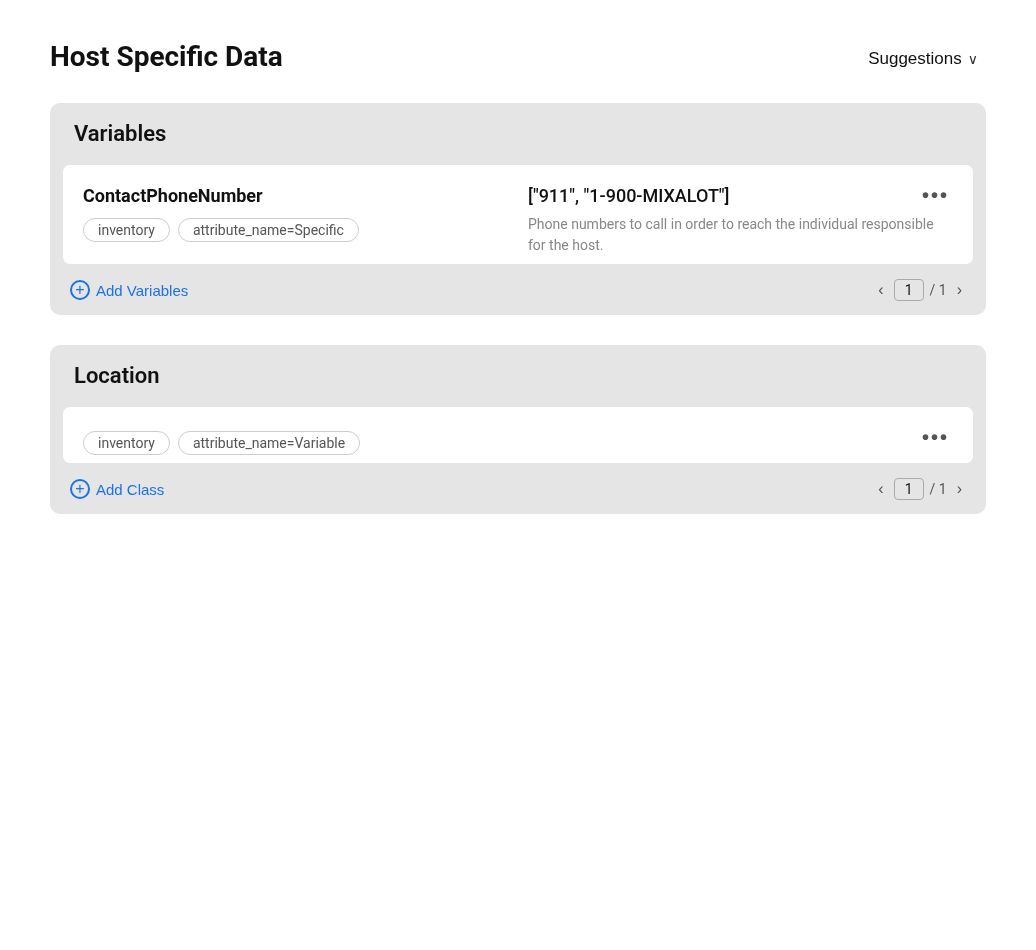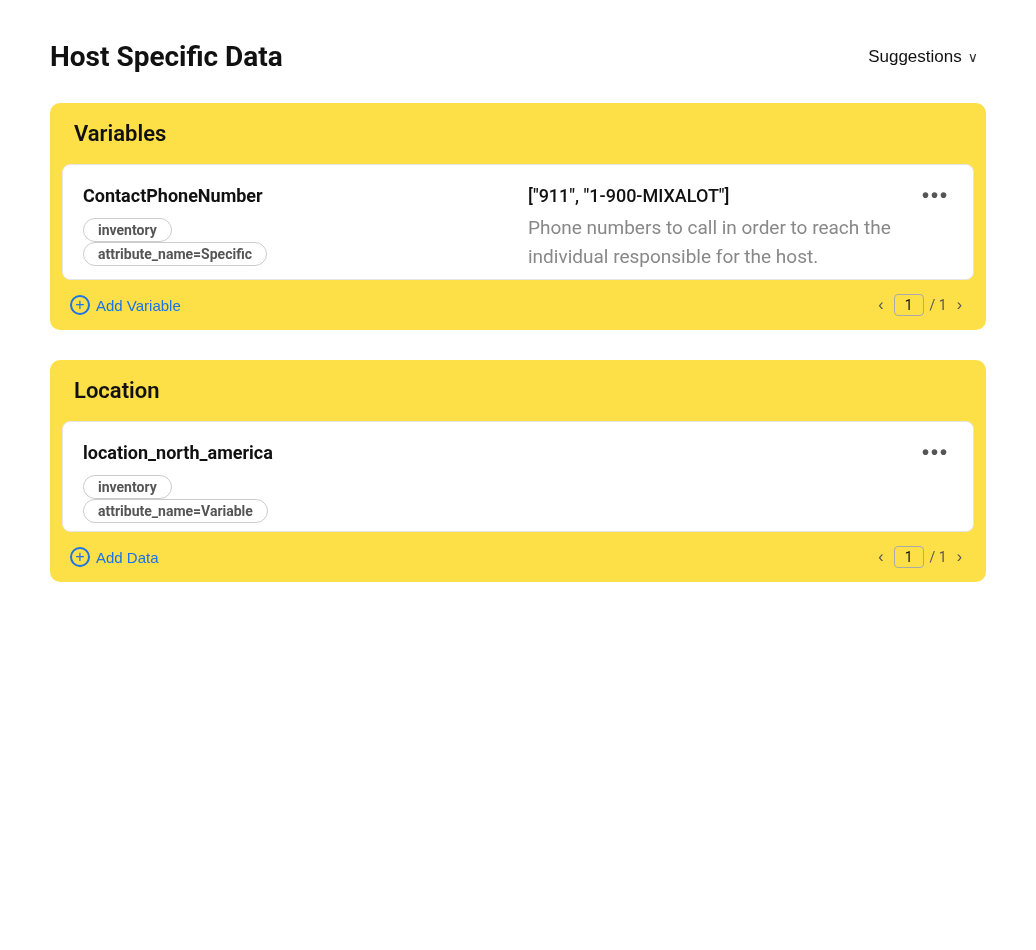"Host Specific Data" .page-header { align-items: center -> flex-end }
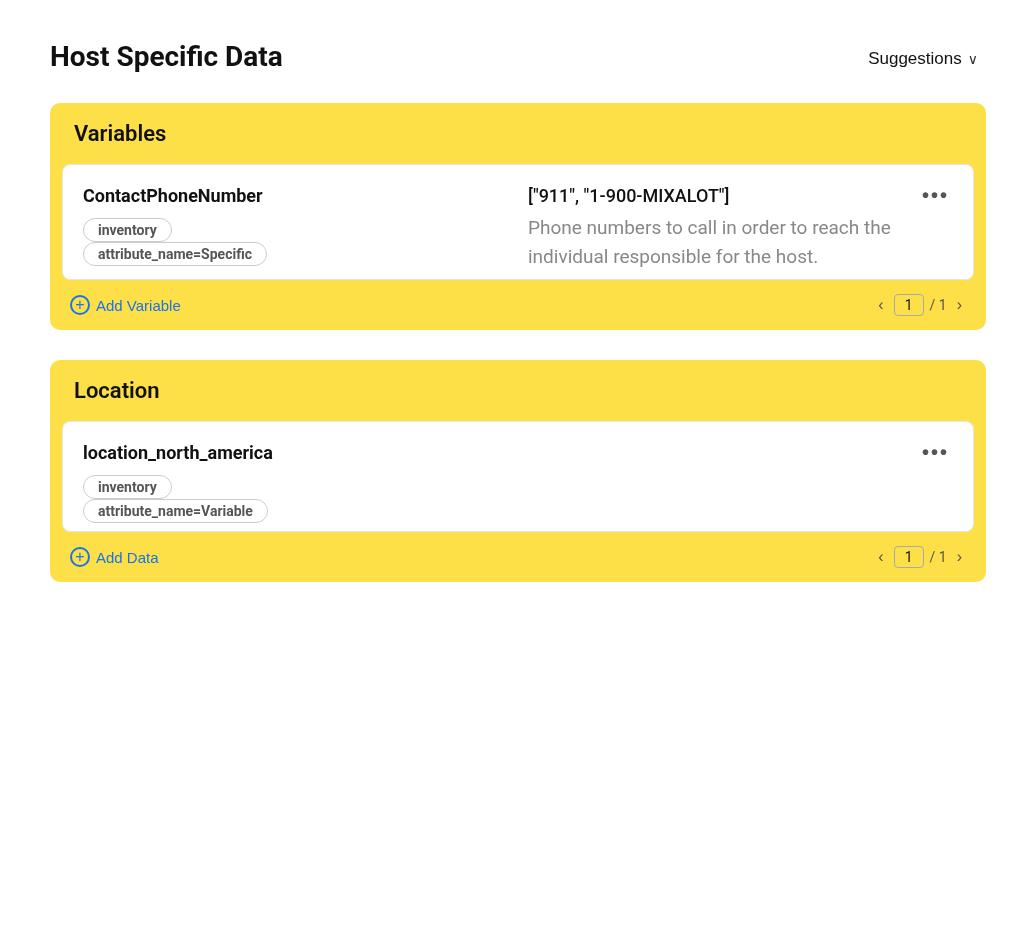"Variables" .section-card { background: #fde047 -> #e5e5e5 }
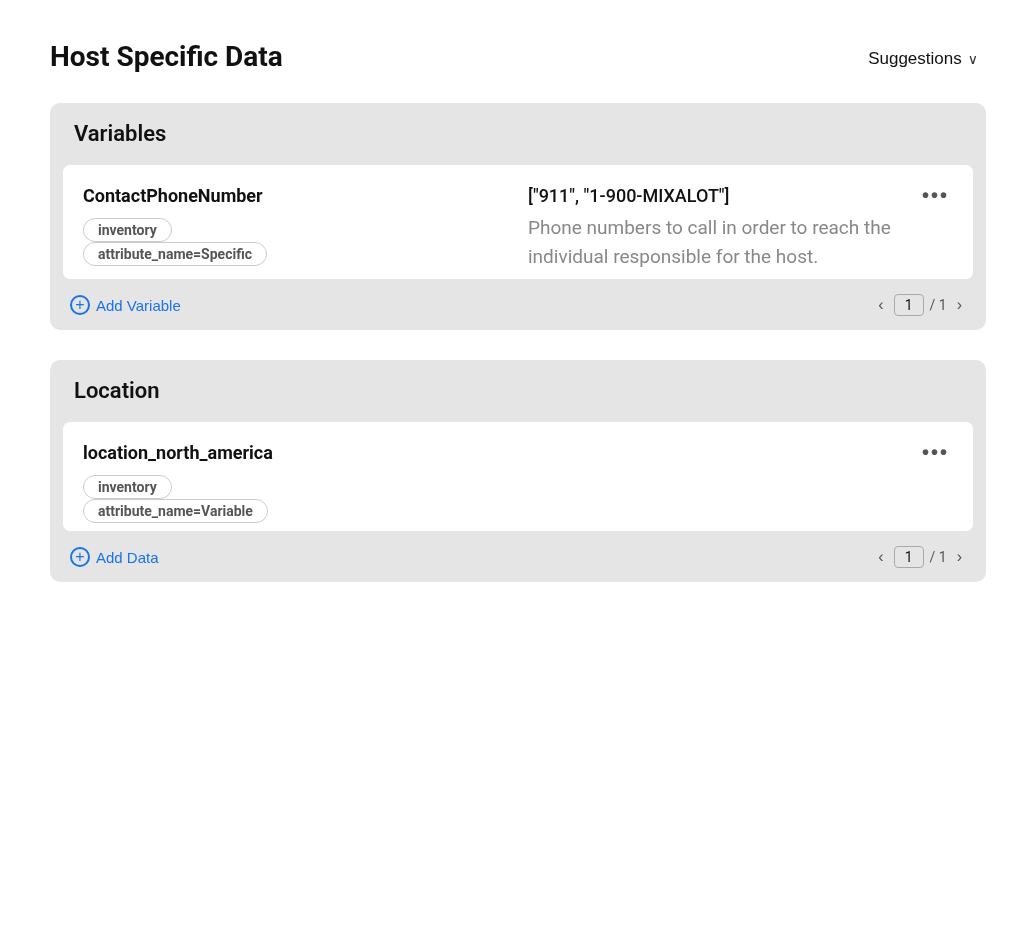"inventory" .tags-row { flex-direction: column -> row; font-weight: bold -> none; gap: 0 -> 8px }
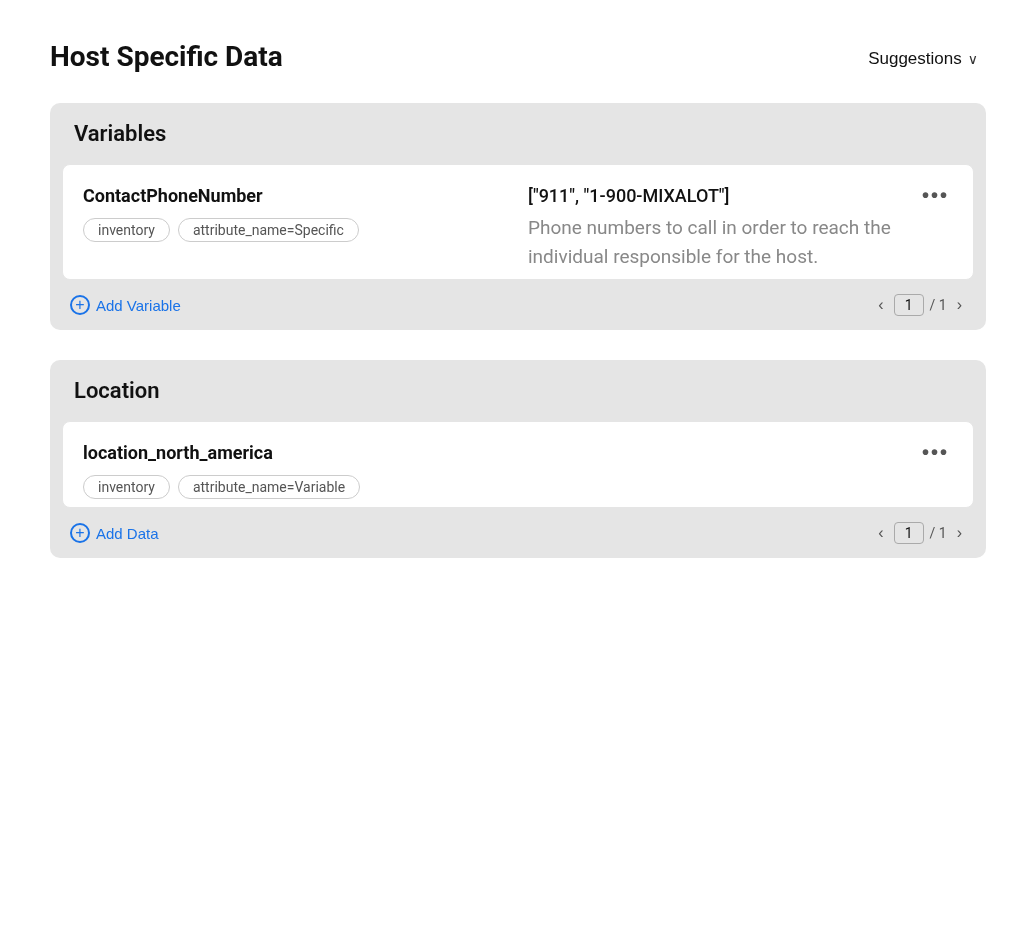"Phone numbers to call in" .item-description { font-size: 19px -> 14px }
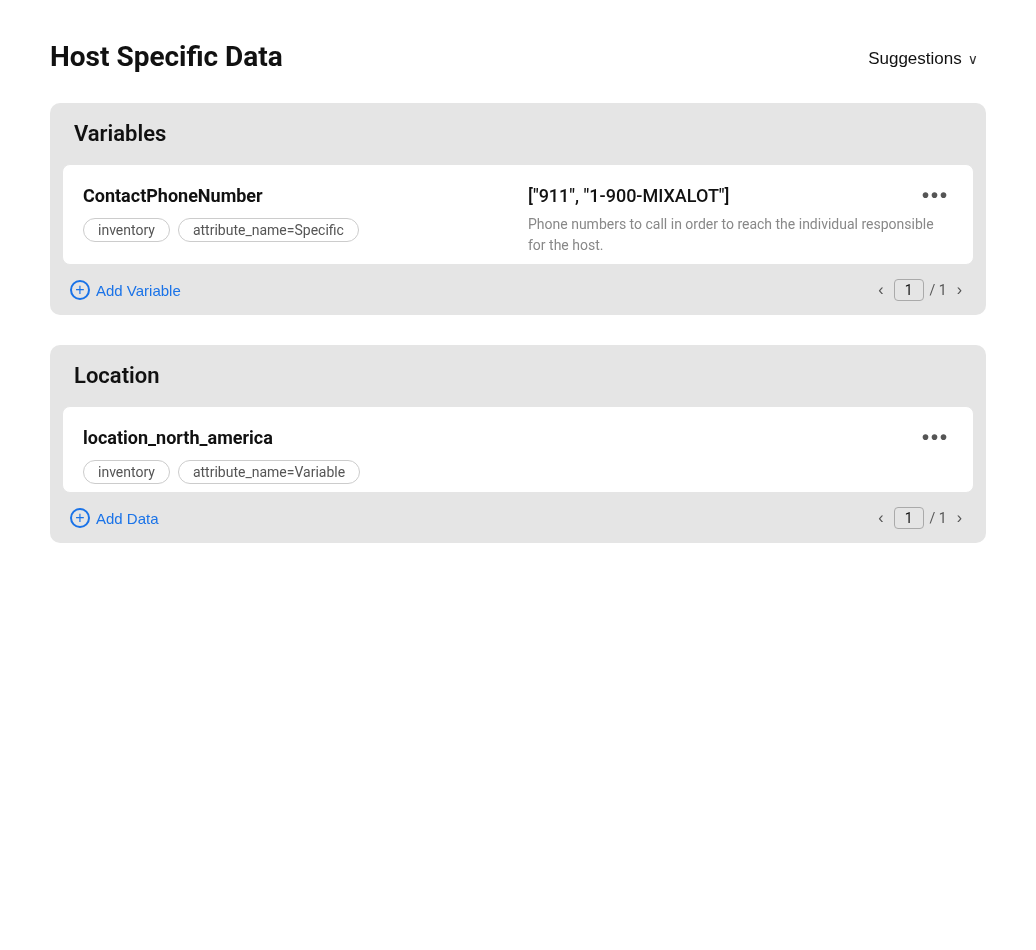"Add Variable" span { text: Variable -> Variables }
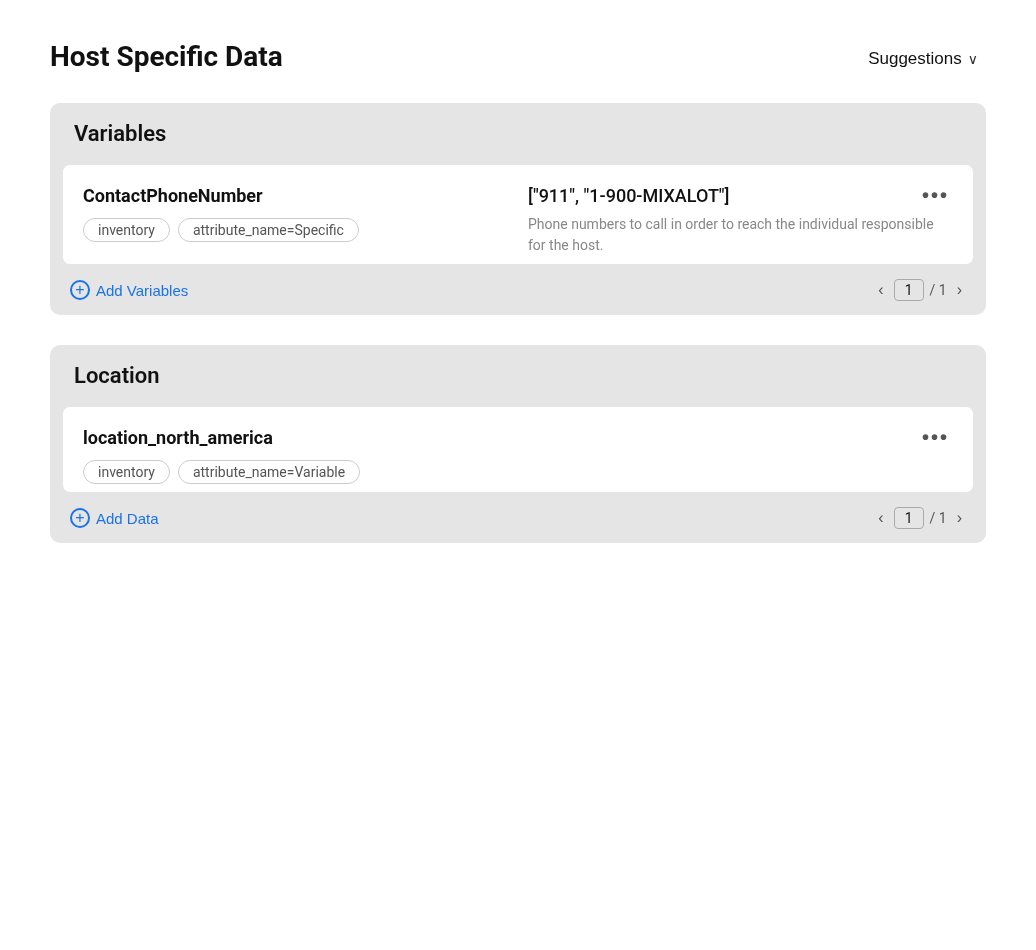"location_north_america" div.item-name { html: <div>location_north_america</div> -> none }
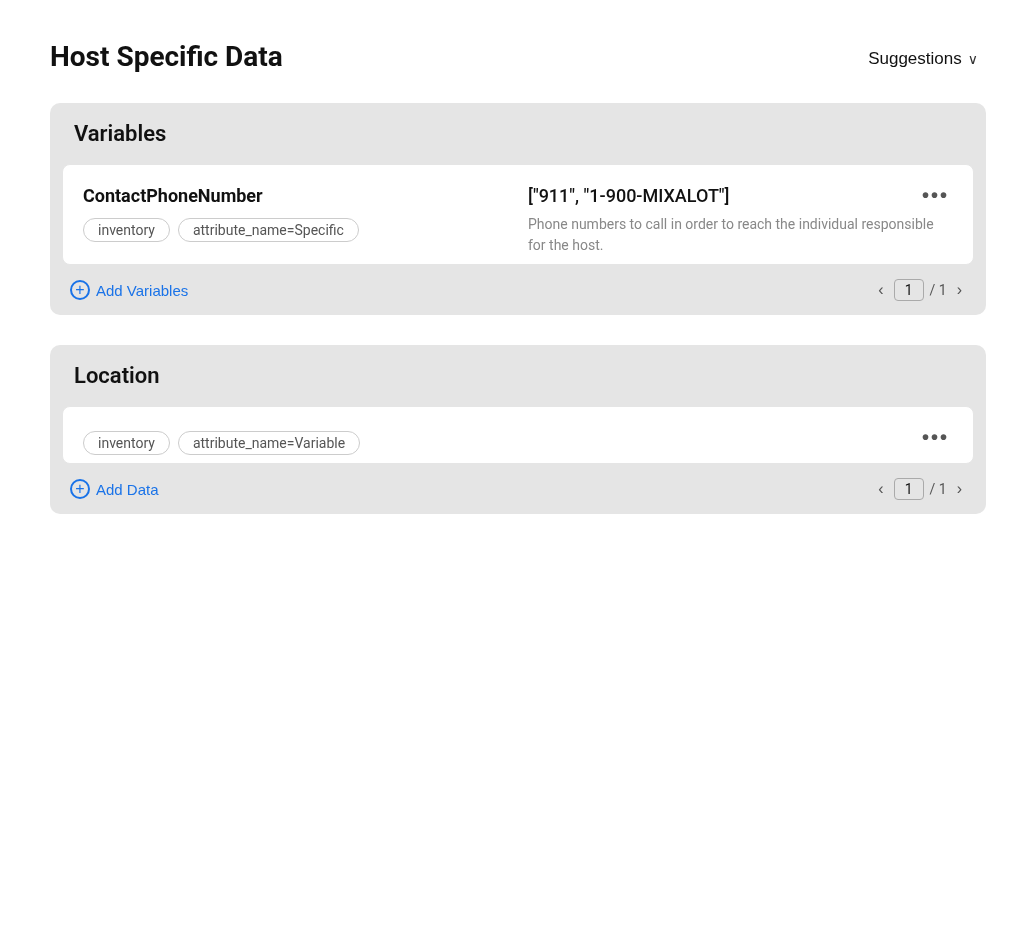"Add Data" span { text: Data -> Class }
